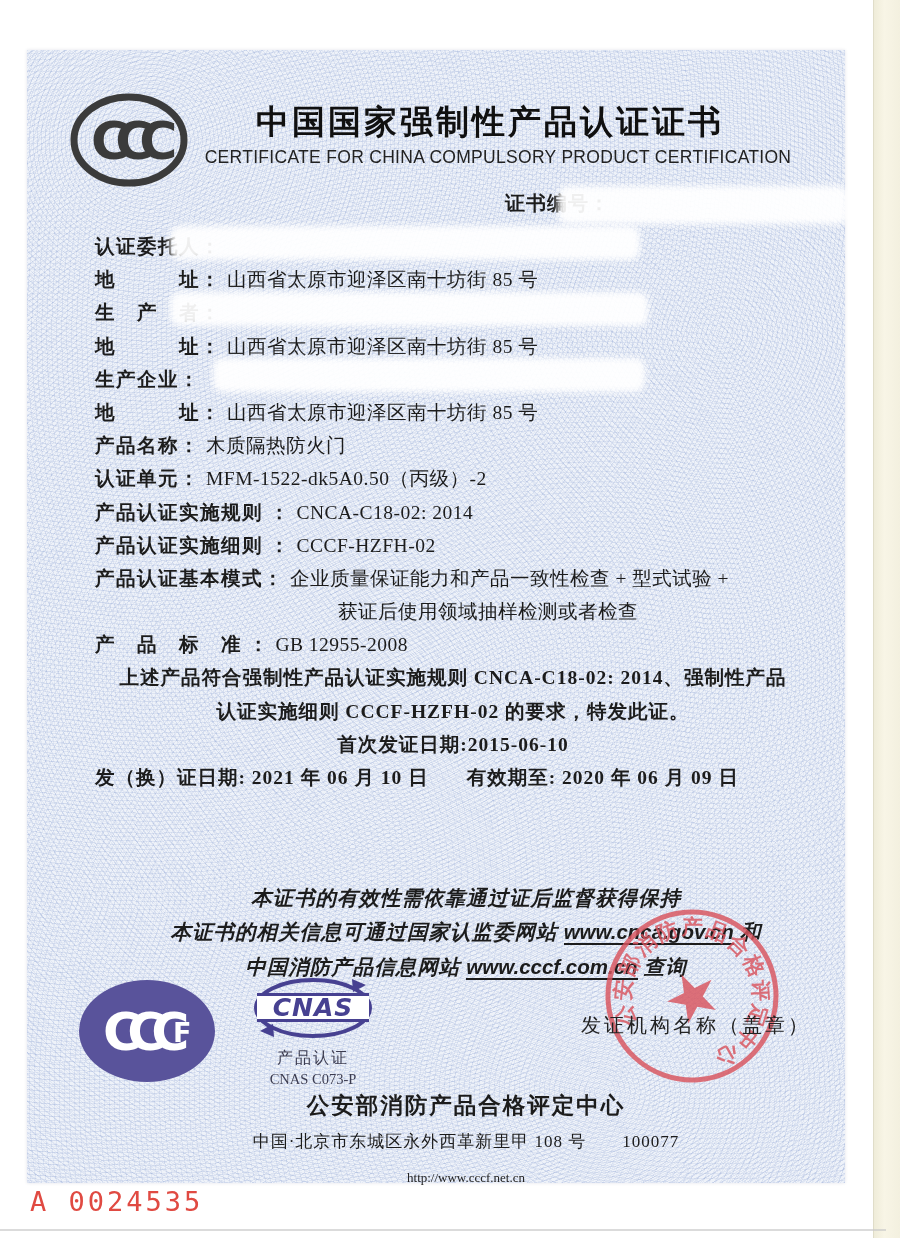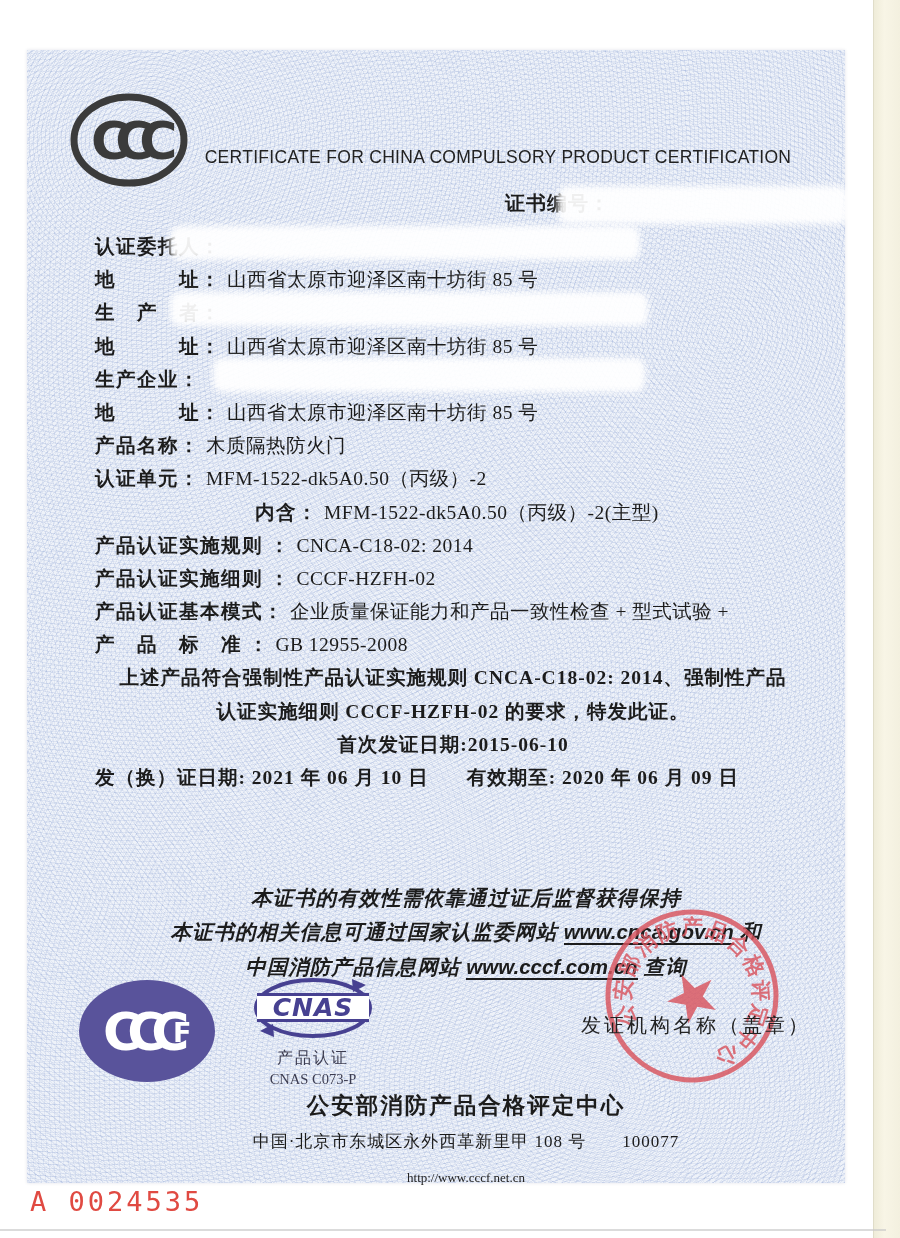"中国国家强制性产品认证证书" div.title-zh { html: none -> <div>中国国家强制性产品认证证书</div> }
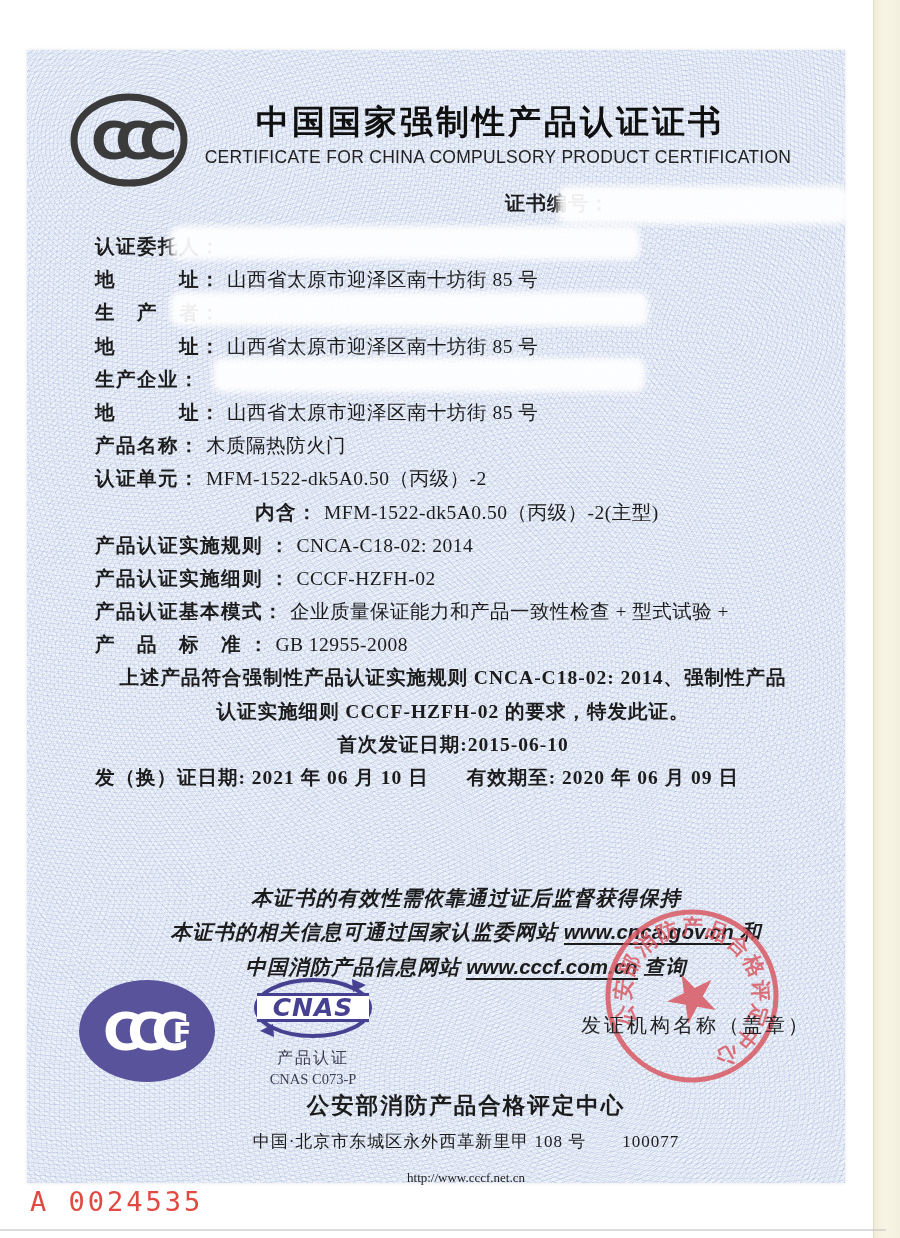"内含： MFM-1522-dk5A0.50（丙级）-2(主型)" div.row { html: <div><span>内含：</span><span>MFM-1522-dk5A0.50（丙级）-2(主型)</span></div> -> none }
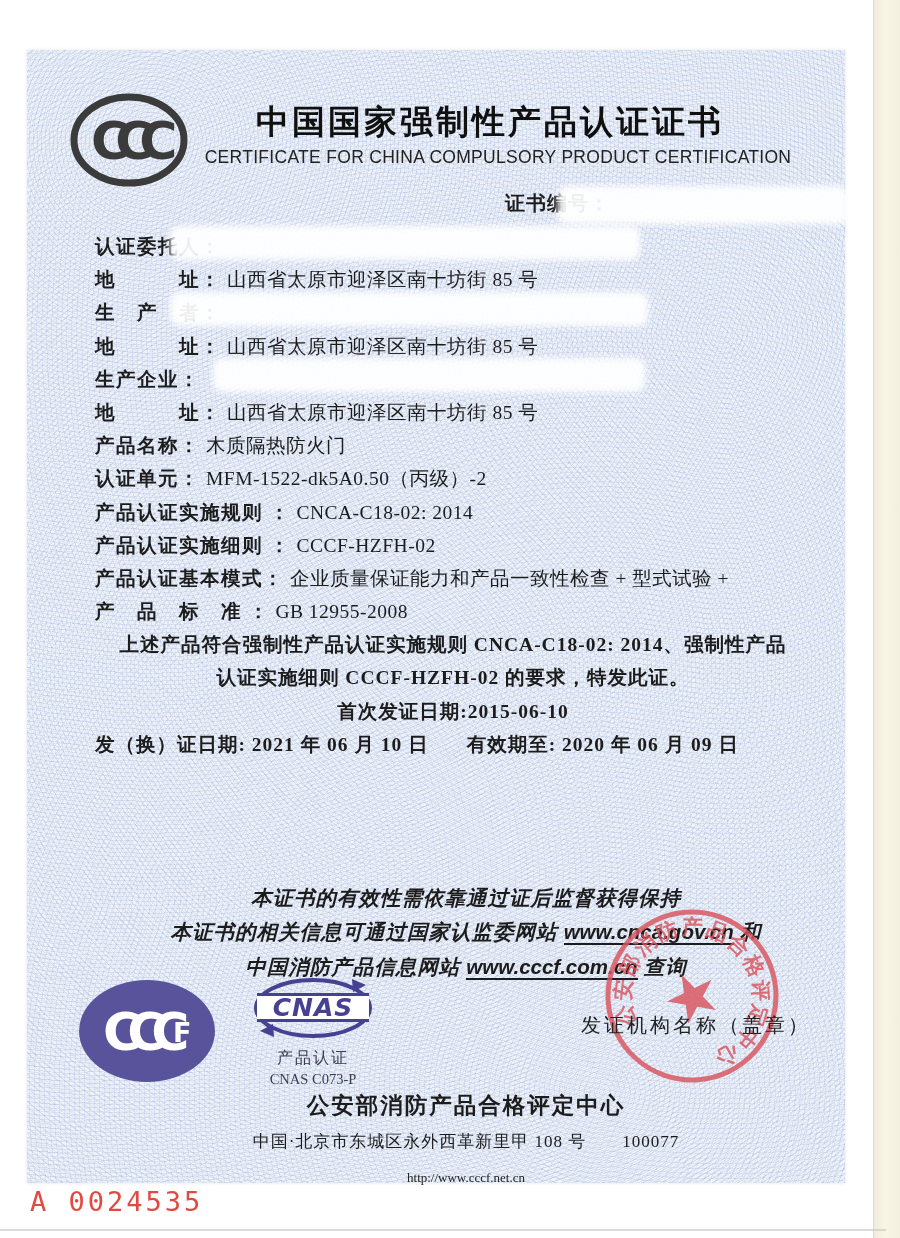"获证后使用领域抽样检测或者检查" div.row { html: none -> <div><span>获证后使用领域抽样检测或者检查</span></div> }
